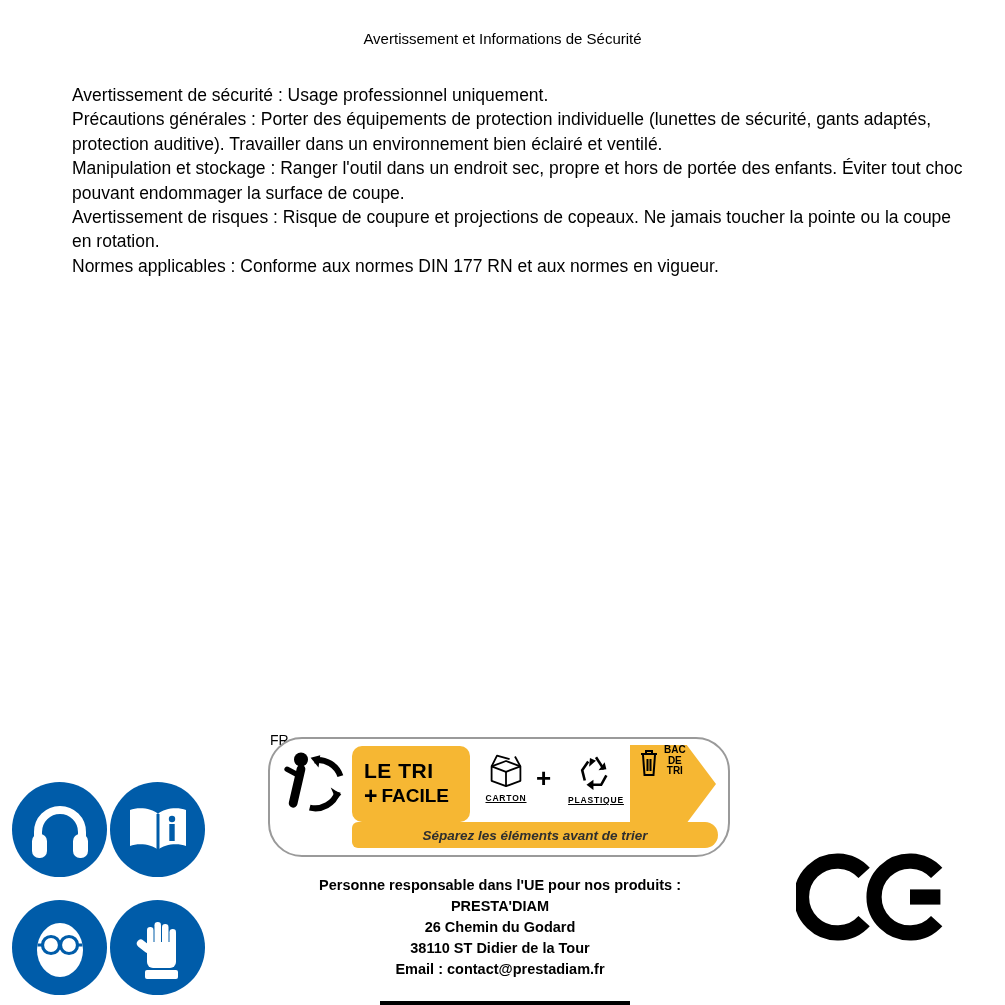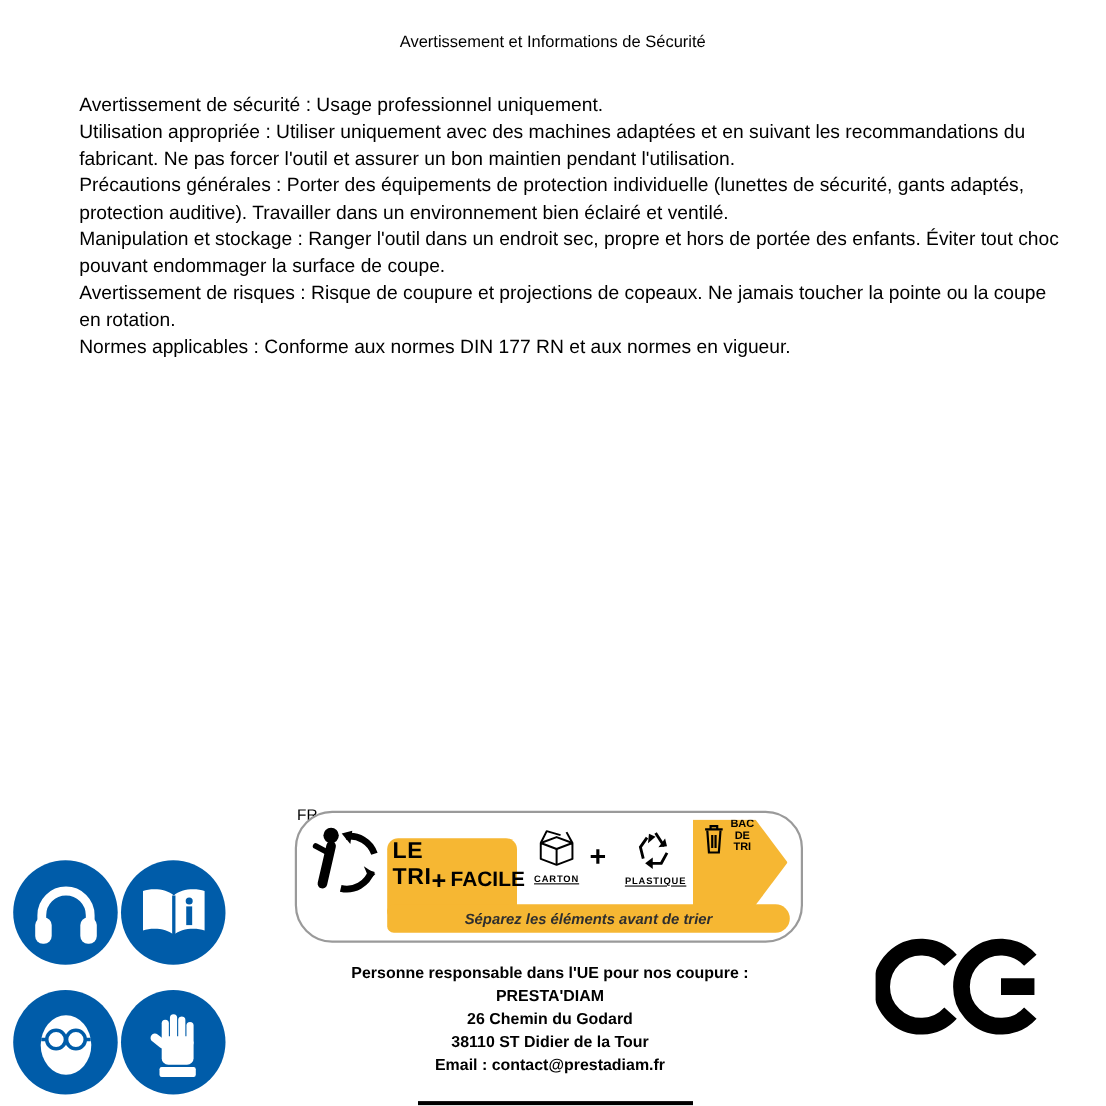"Utilisation appropriée : Utiliser" p { html: <p>Utilisation appropriée : Utiliser uniquement avec des machines adaptées et en suivant les recommandations du fabricant. Ne pas forcer l'outil et assurer un bon maintien pendant l'utilisation.</p> -> none }
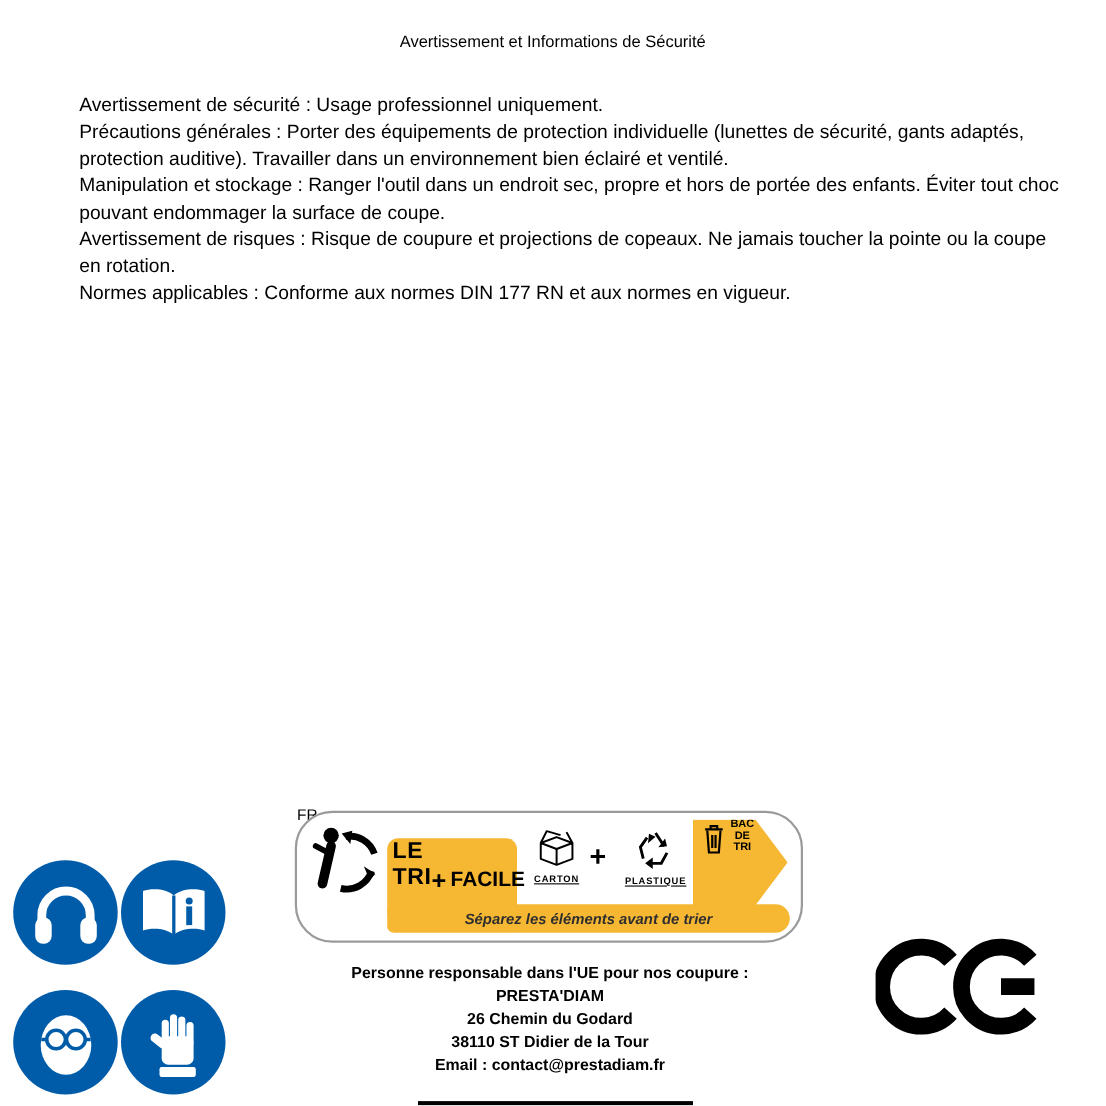"LE TRI" .yellowbox { flex-direction: row -> column; top: 23px -> 7px }
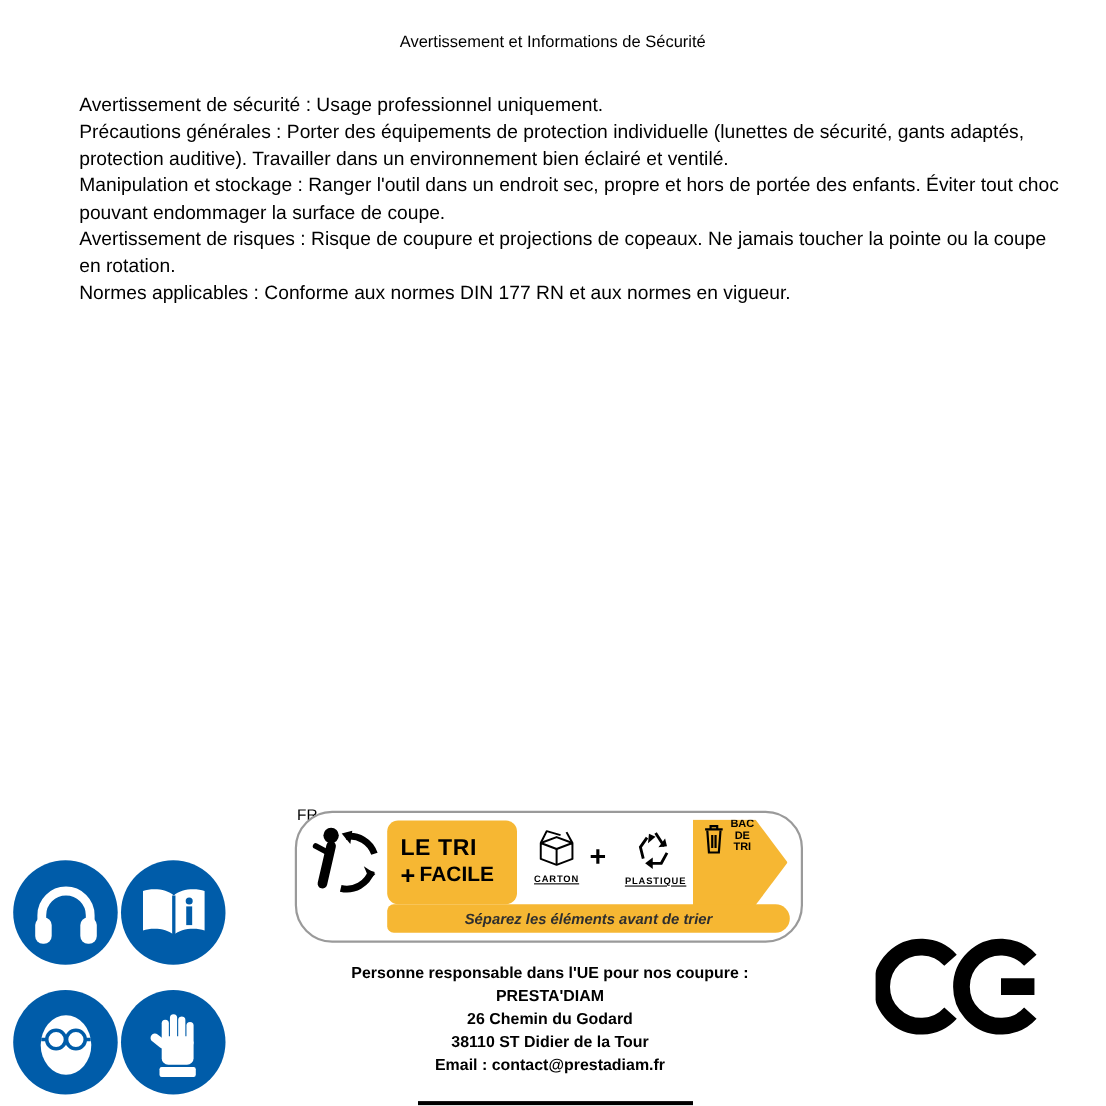"Personne responsable dans l'UE pour" div { text: coupure -> produits }
